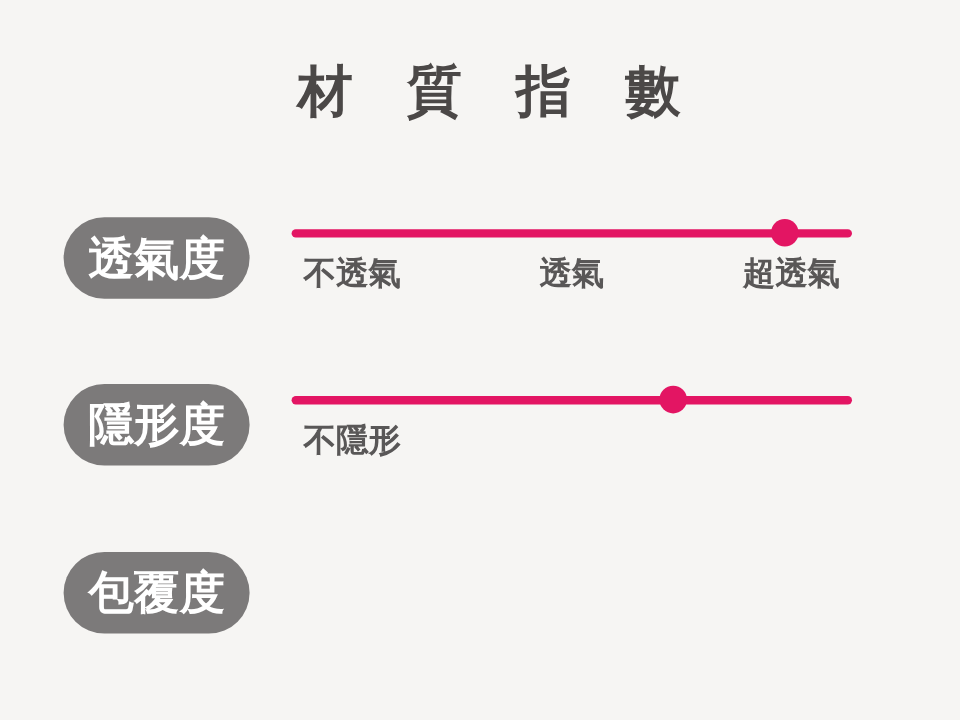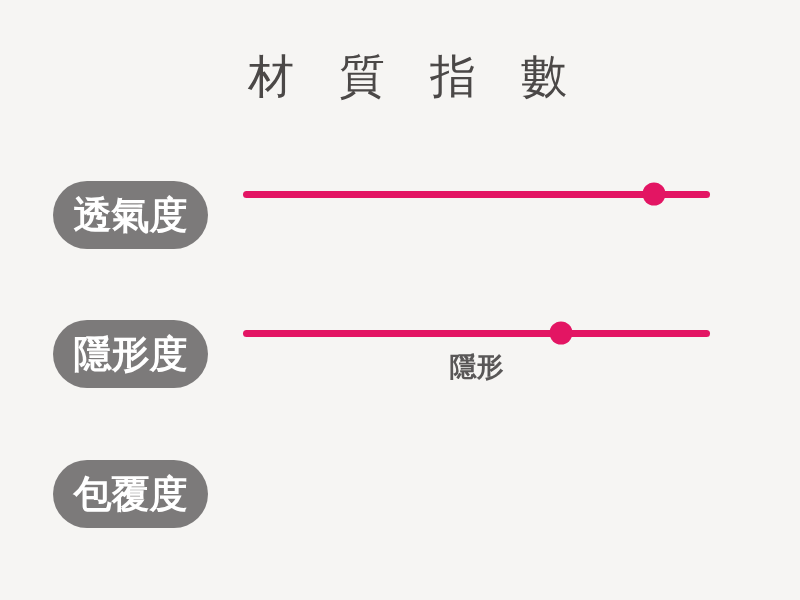"材質指數" .title { font-weight: normal -> bold }
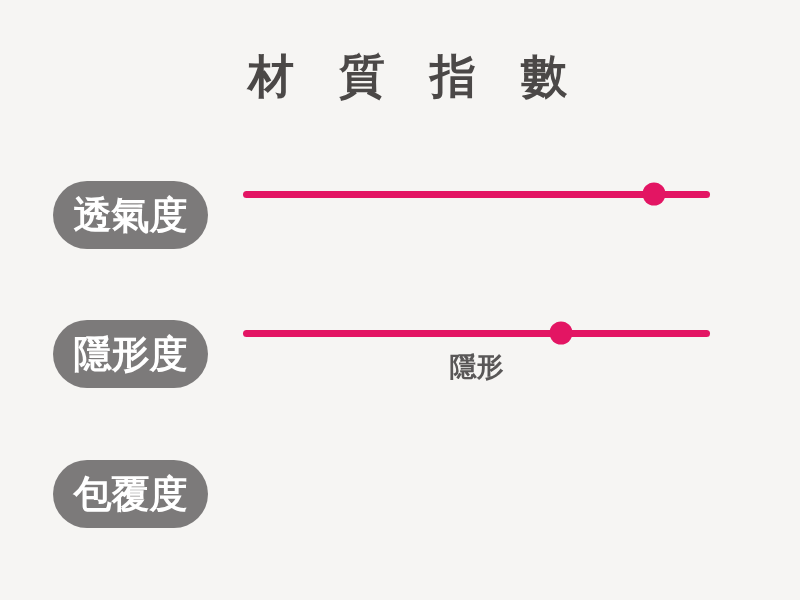"不透氣" div.scale-labels { html: none -> <div> <span>不透氣</span> <span>透氣</span> <span>超透氣</span> </div> }
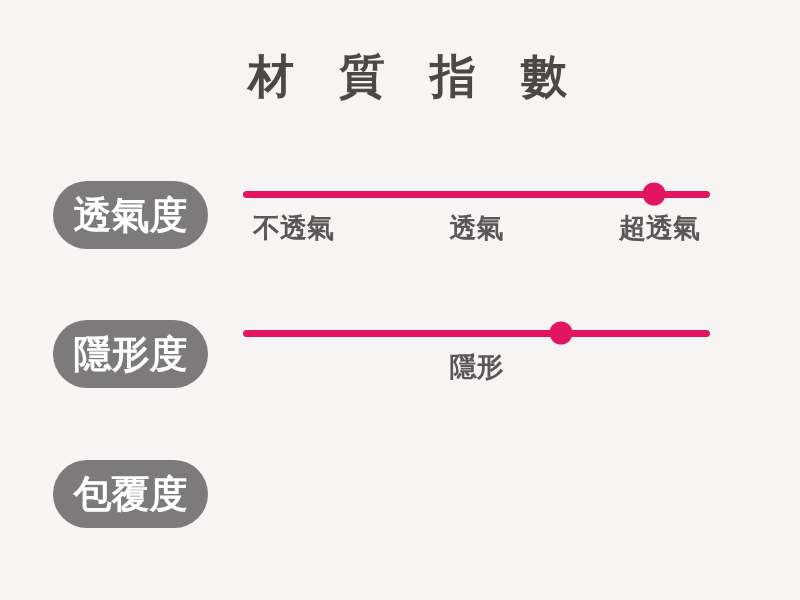"不隱形" span.scale-label-low { html: none -> <span>不隱形</span> }
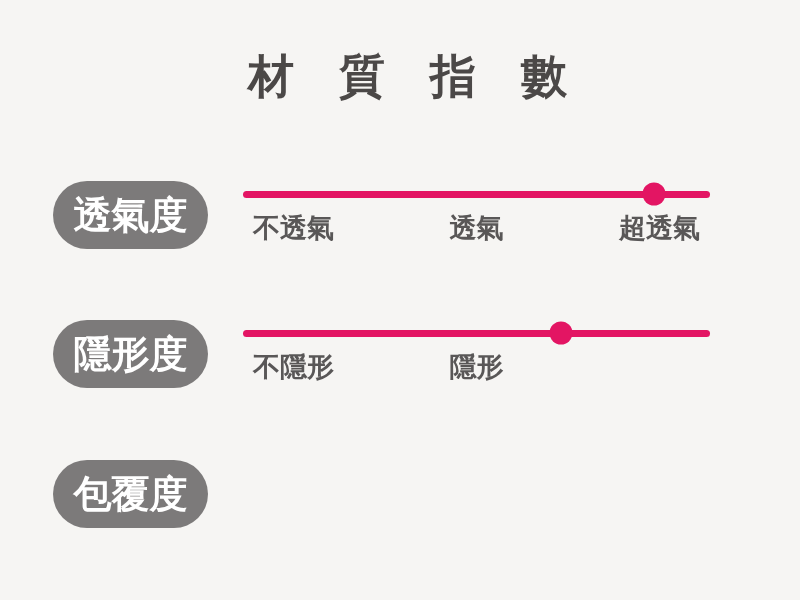"隱形" span.scale-label-mid { html: <span>隱形</span> -> none }
